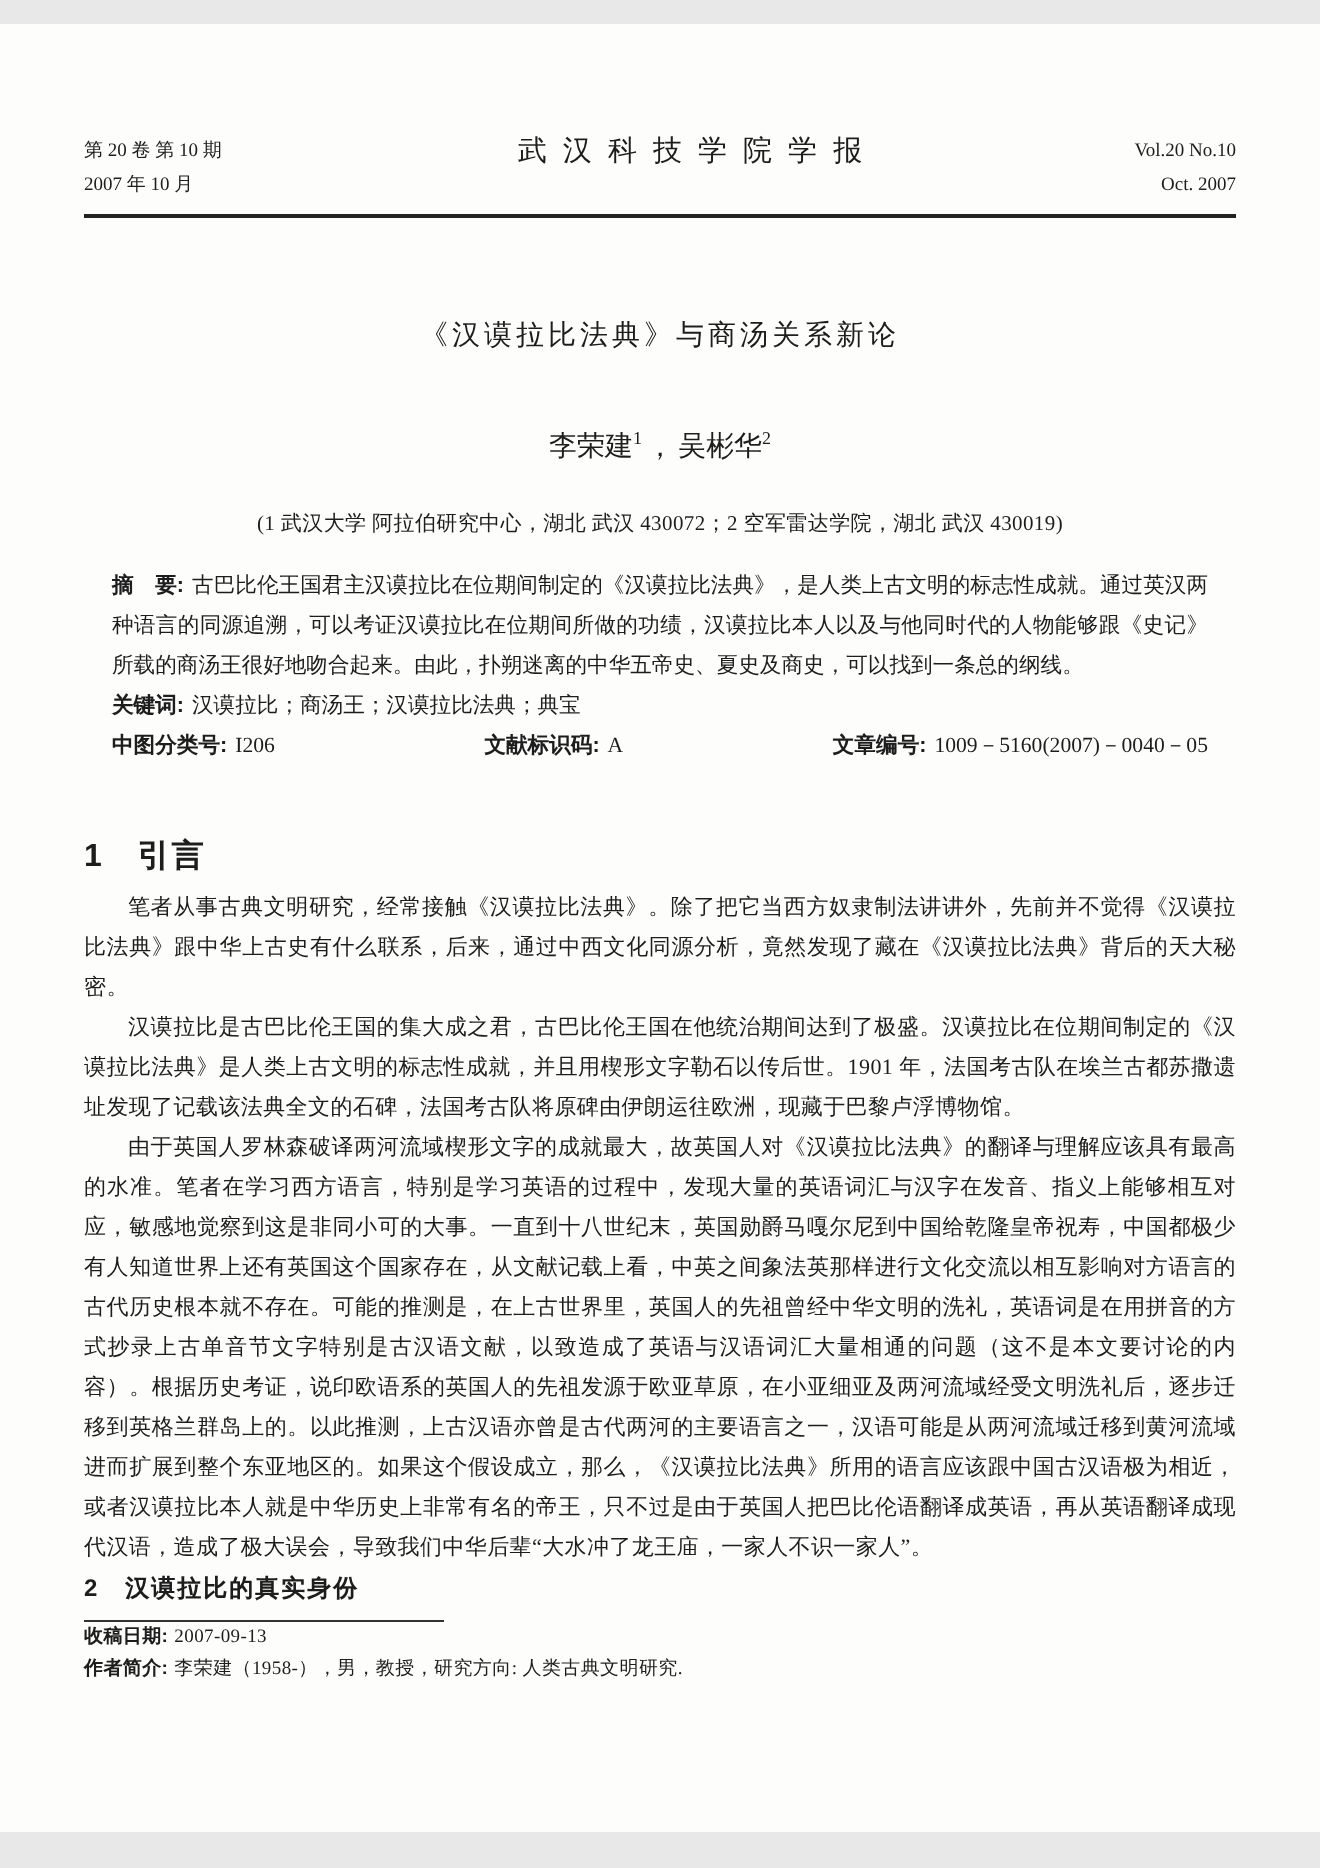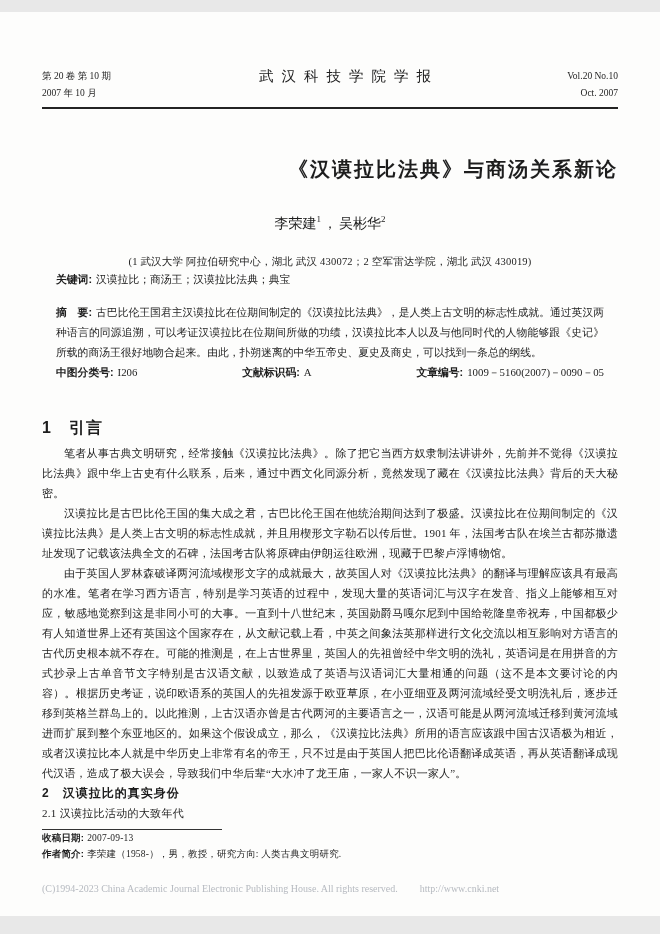"《汉谟拉比法典》与商汤关系新论" .art-title { font-size: 20px -> 14px; font-weight: bold -> normal; text-align: right -> center }
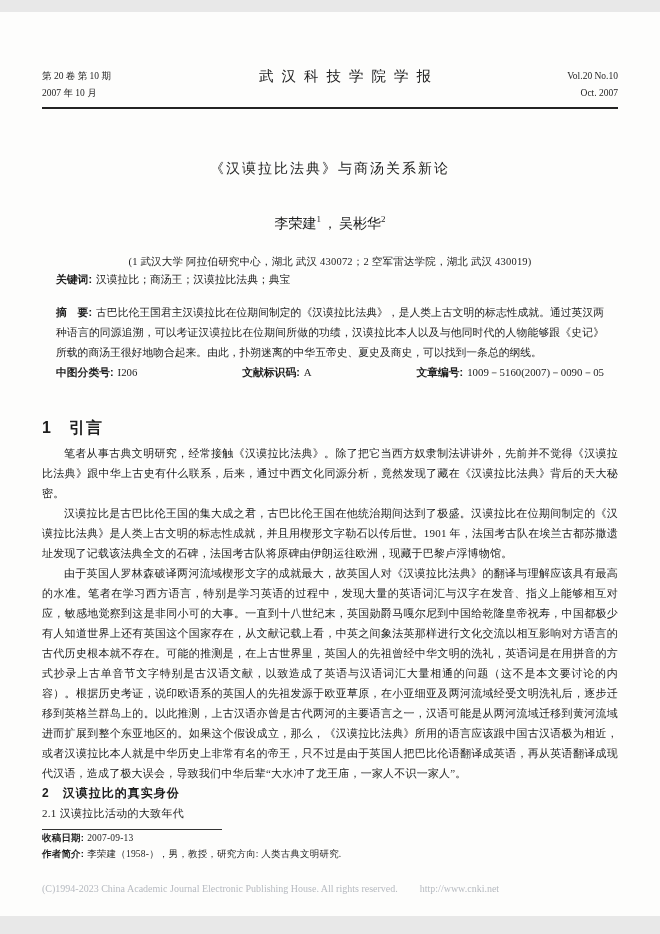"关键词: 汉谟拉比；商汤王；汉谟拉比法典；典宝" div.abs-block { order: before "摘 要:" -> after "摘 要:" }
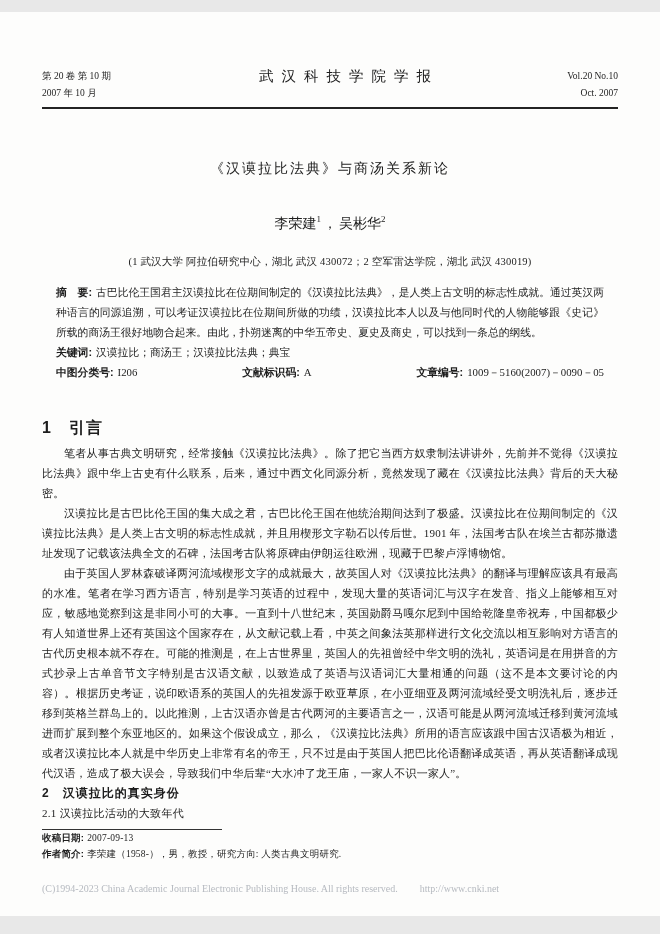"1009－5160(2007)－0090－05" span { text: 0090 -> 0040 }
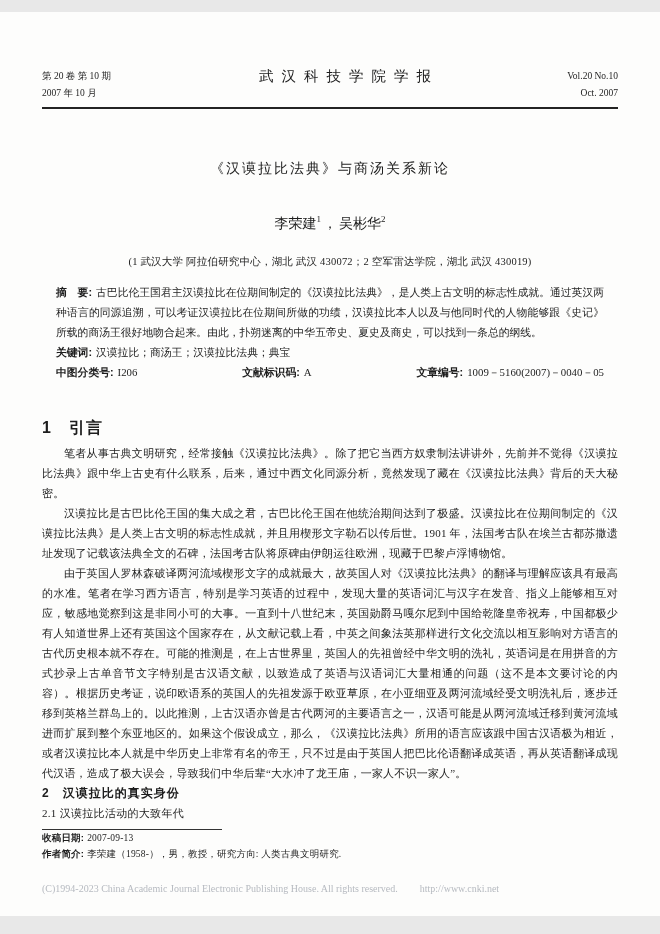"2.1 汉谟拉比活动的大致年代" h4.sub-h { html: <h4>2.1 汉谟拉比活动的大致年代</h4> -> none }
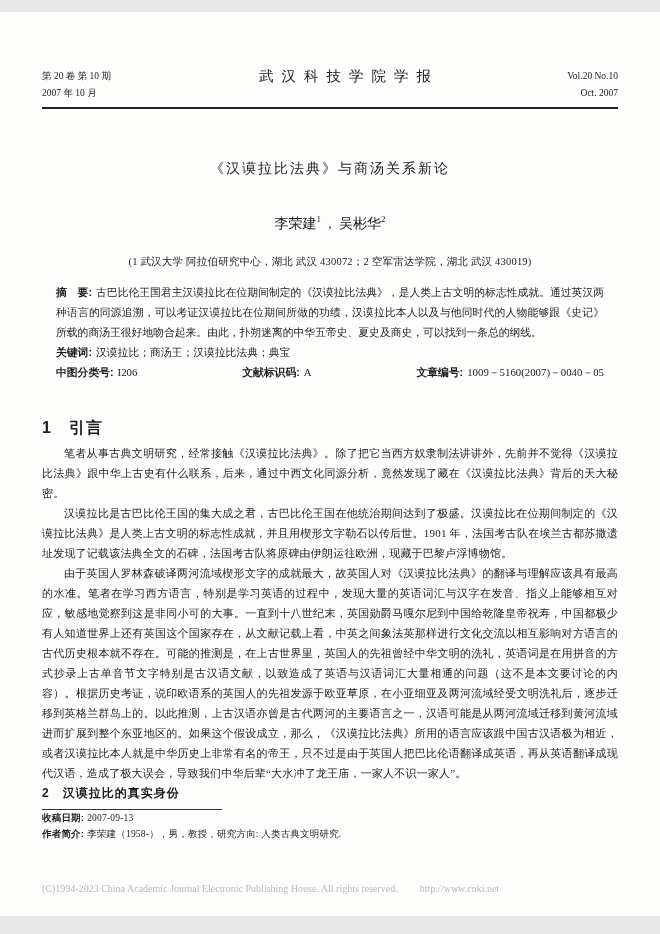"(C)1994-2023 China Academic Journal" div.page-footer { html: <div> <span>(C)1994-2023 China Academic Journal Electronic Publishing House. All rights reserved.</span><span>http://www.cnki.net</span> </div> -> none }
